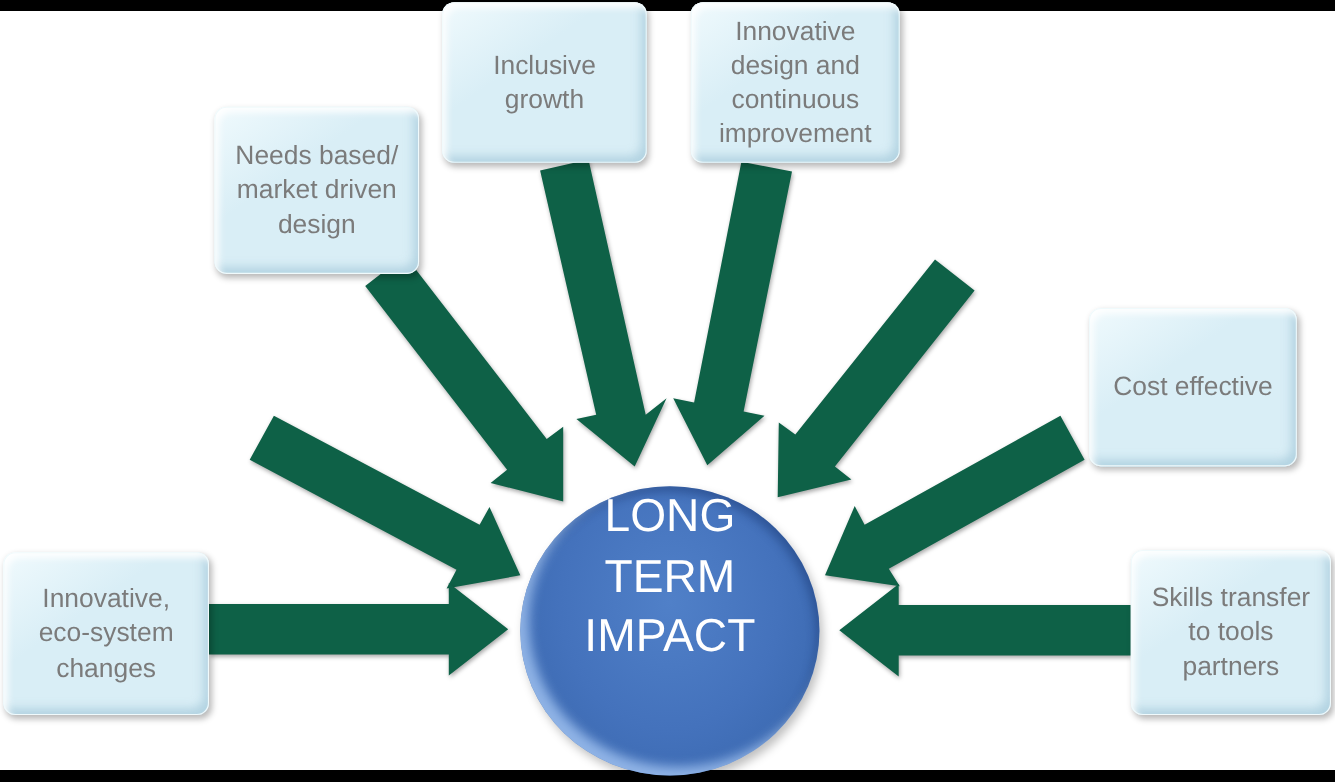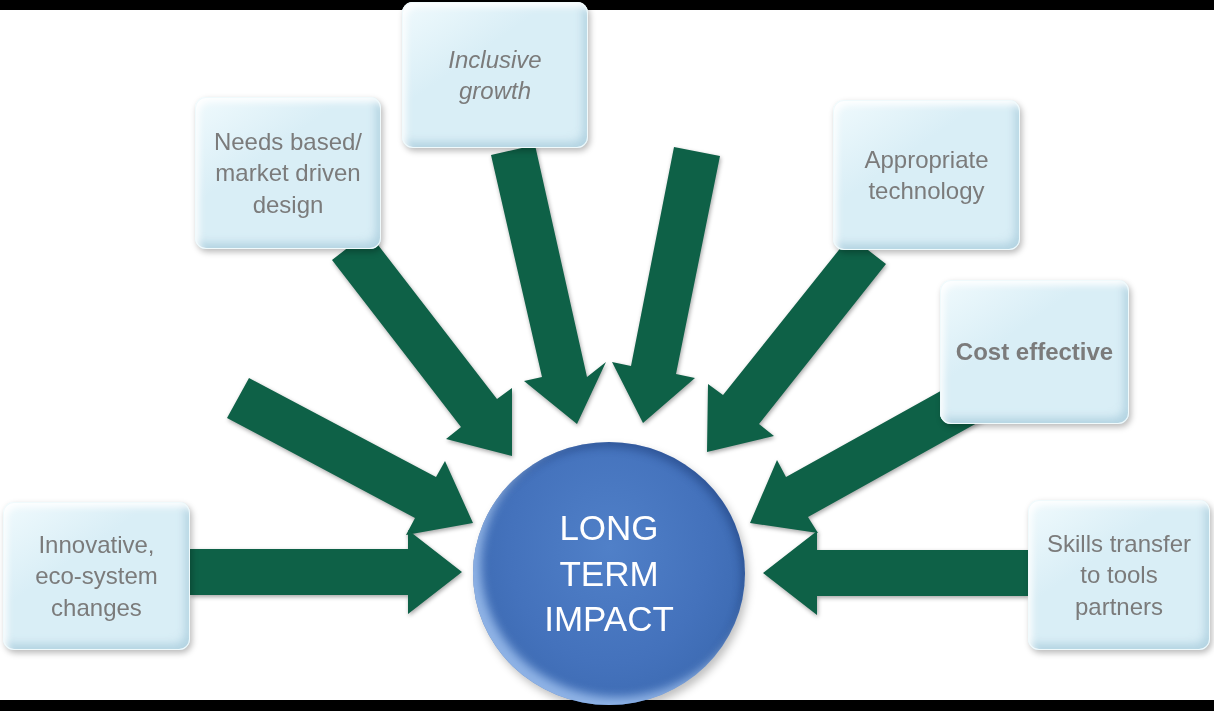"Innovative" div.node { html: none -> <div> <span>Innovative design and continuous improvement</span> </div> }
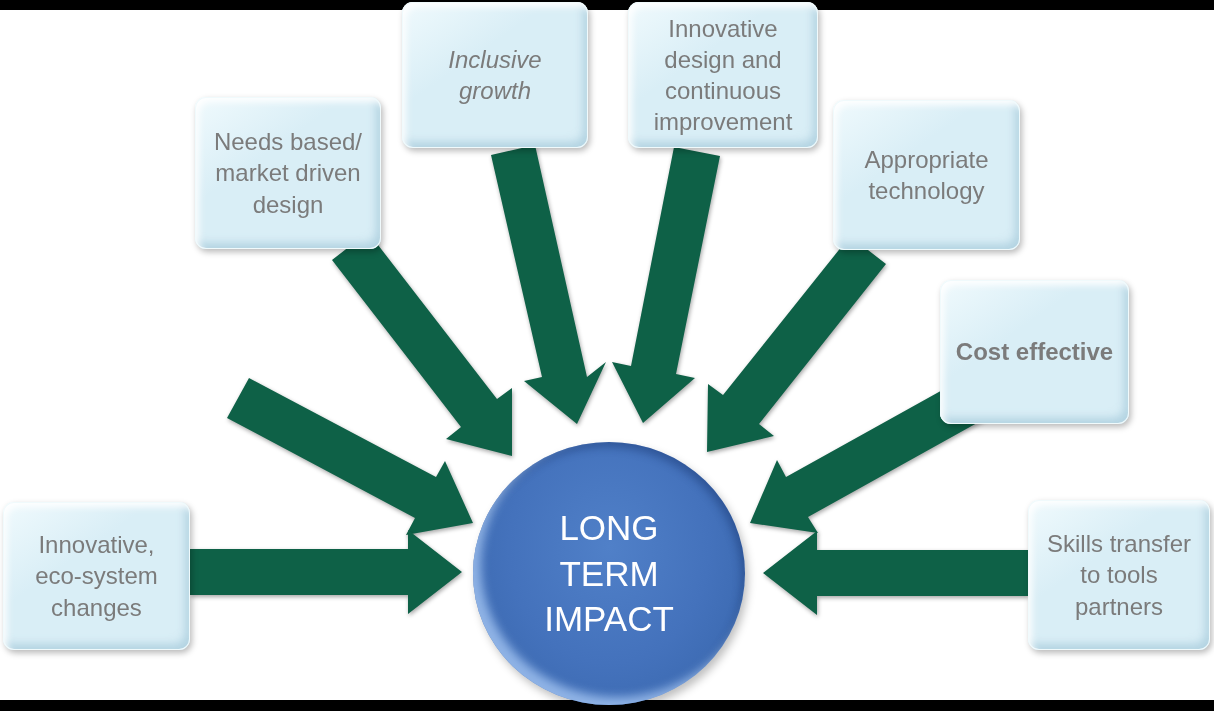"Inclusive" .n-inclusive { font-style: italic -> none }
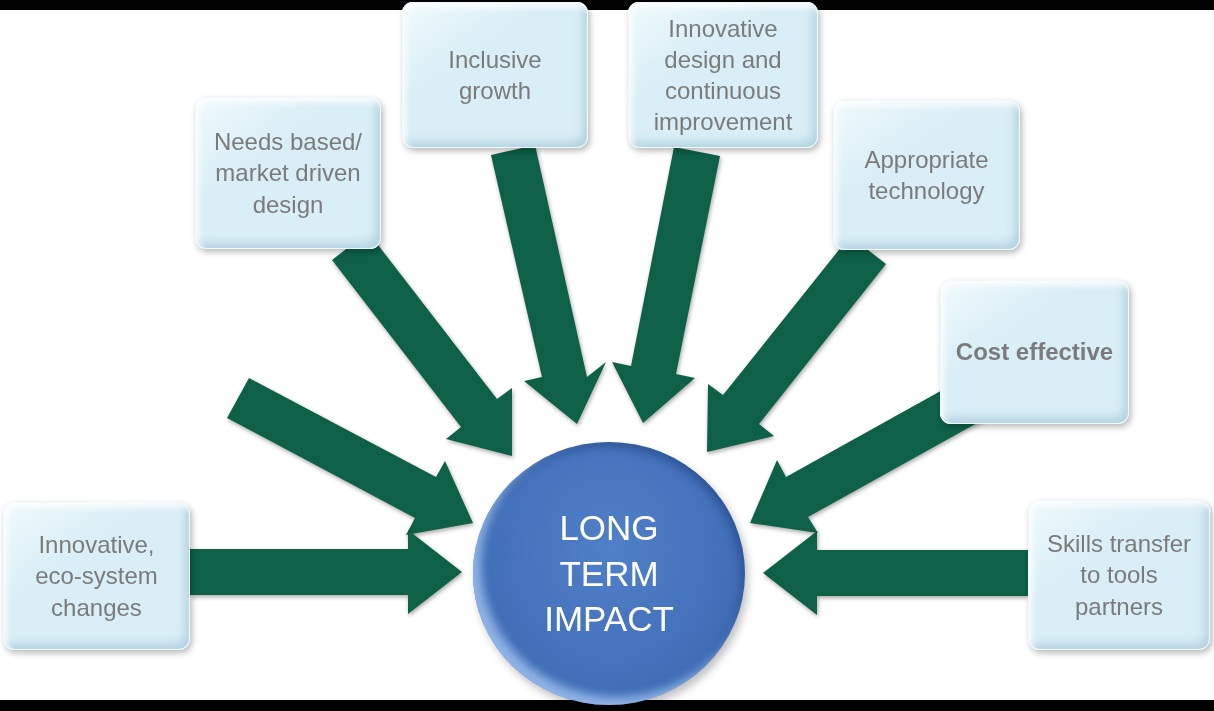"Appropriate" div.node { html: <div> <span>Appropriate technology</span> </div> -> none }
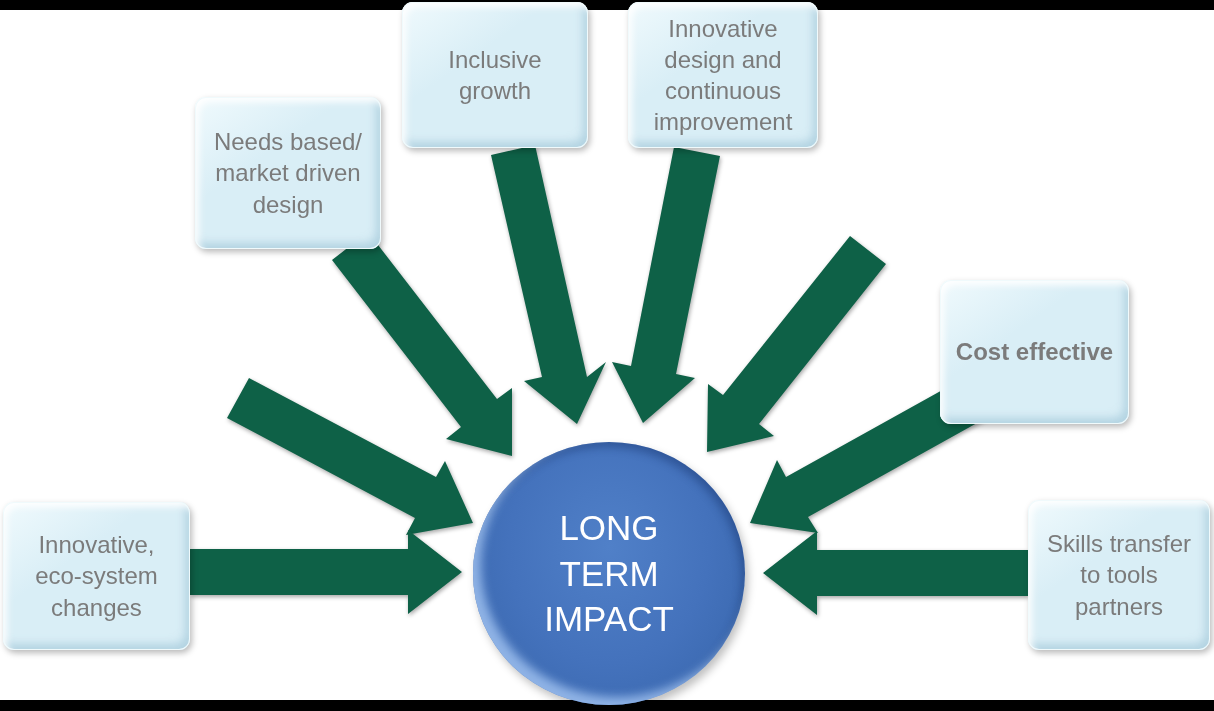"Cost effective" .n-cost { font-weight: bold -> none; left: 940px -> 990px }
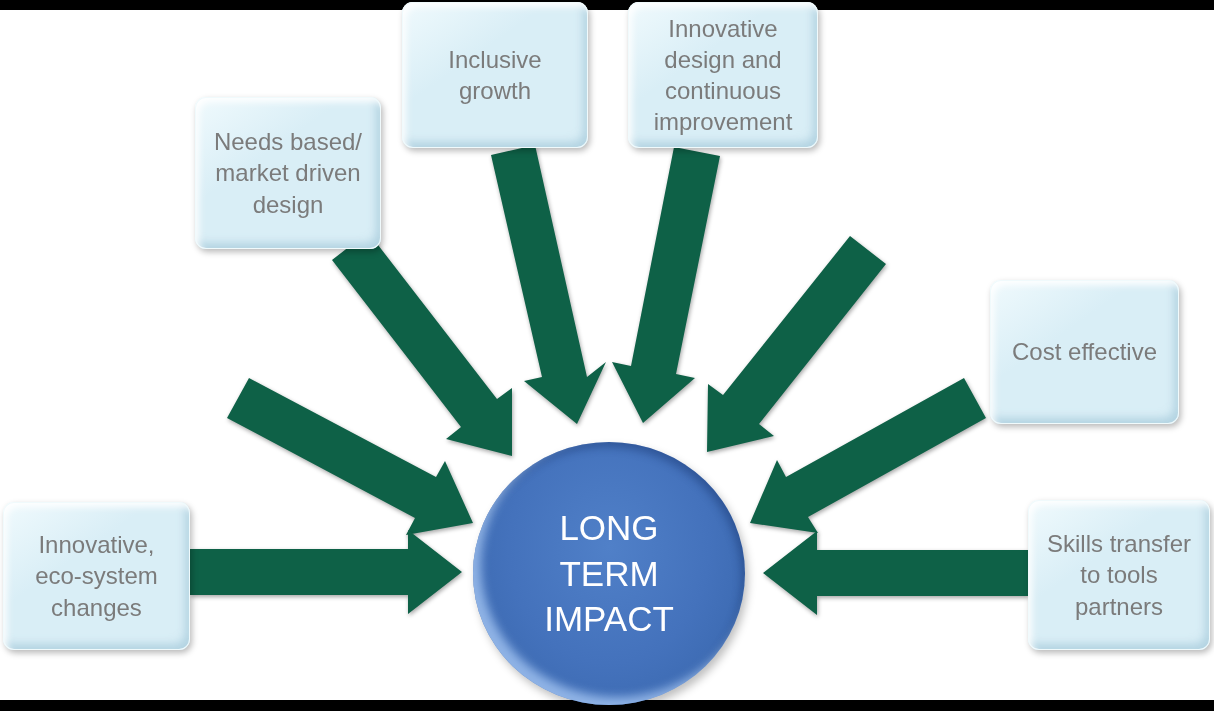"LONG" .circle { align-items: center -> none; font-size: 35px -> 42px }
